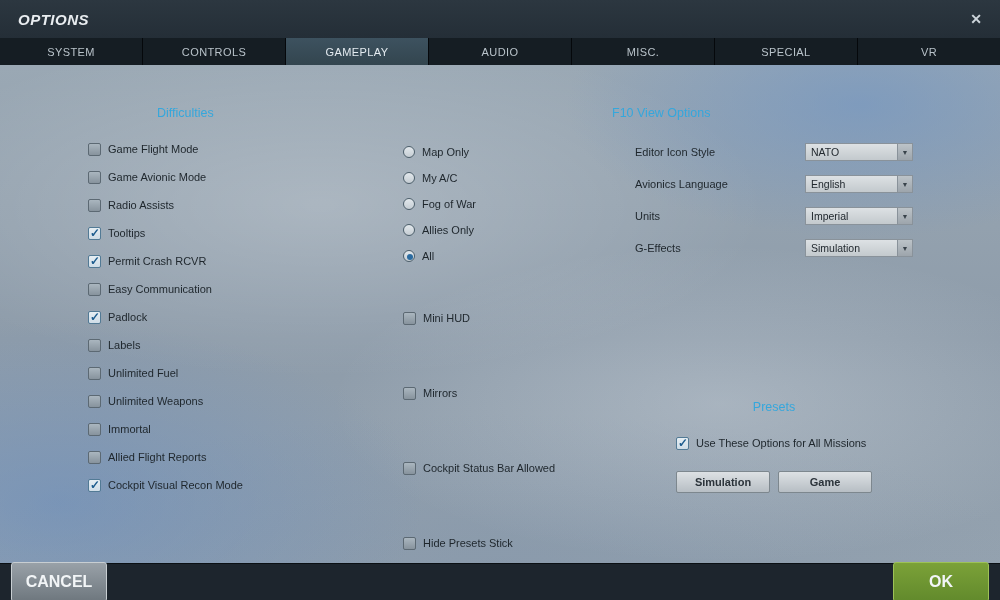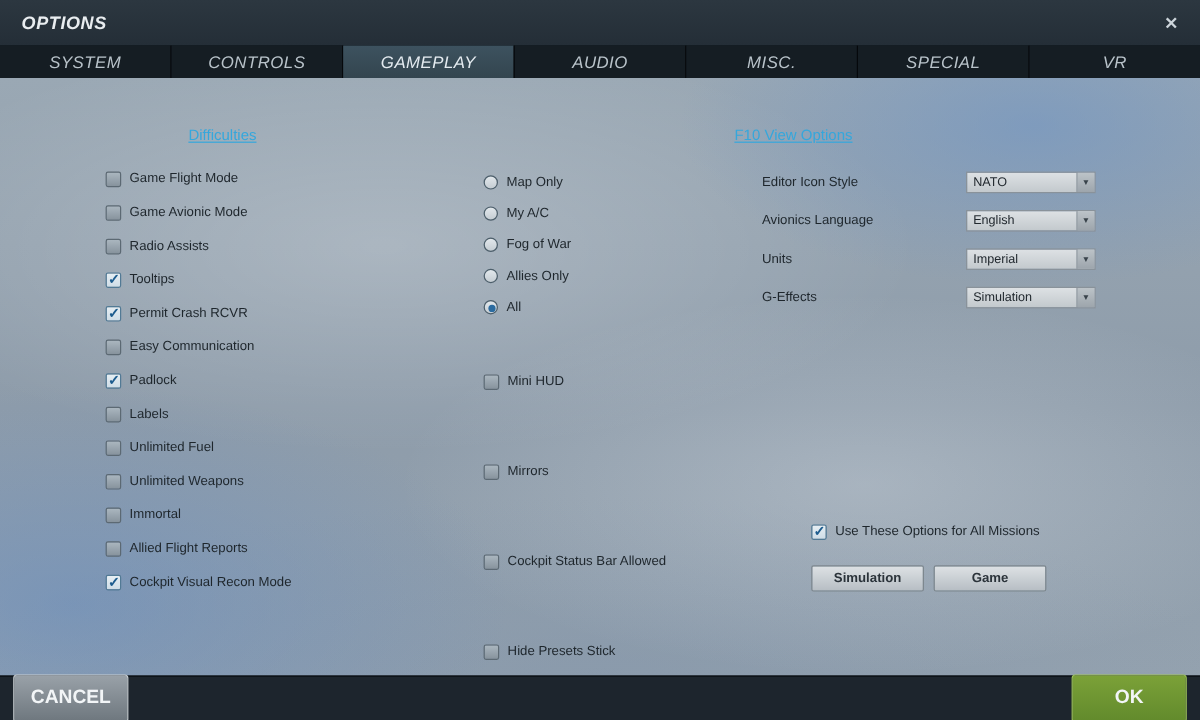"SYSTEM" .tab { font-size: 14px -> 11px; font-style: italic -> none }
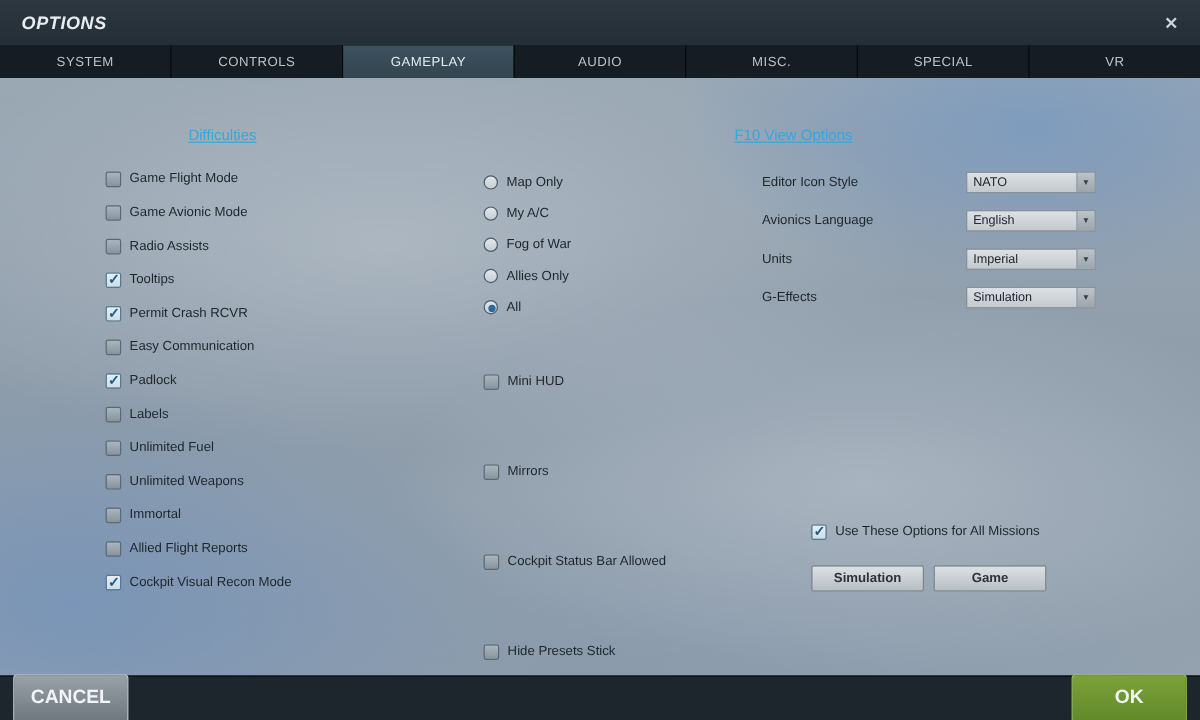"Difficulties" .section-header { text-decoration: underline -> none }
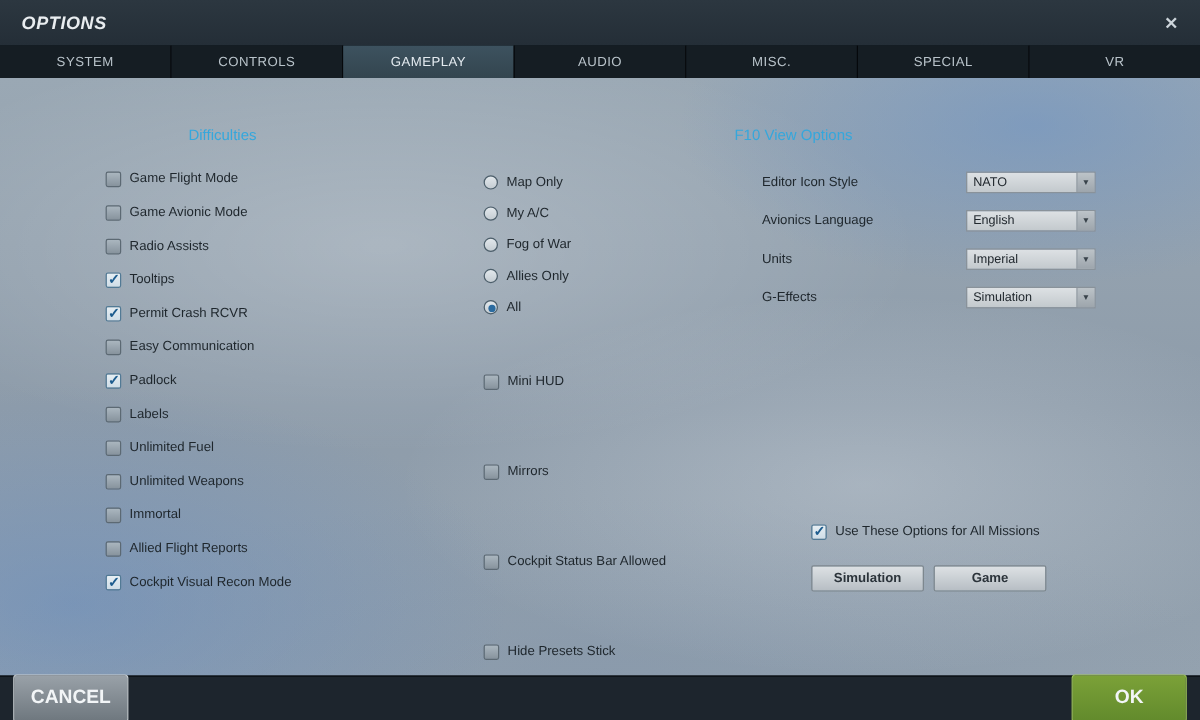"Presets" div.section-header { html: none -> <div>Presets</div> }
